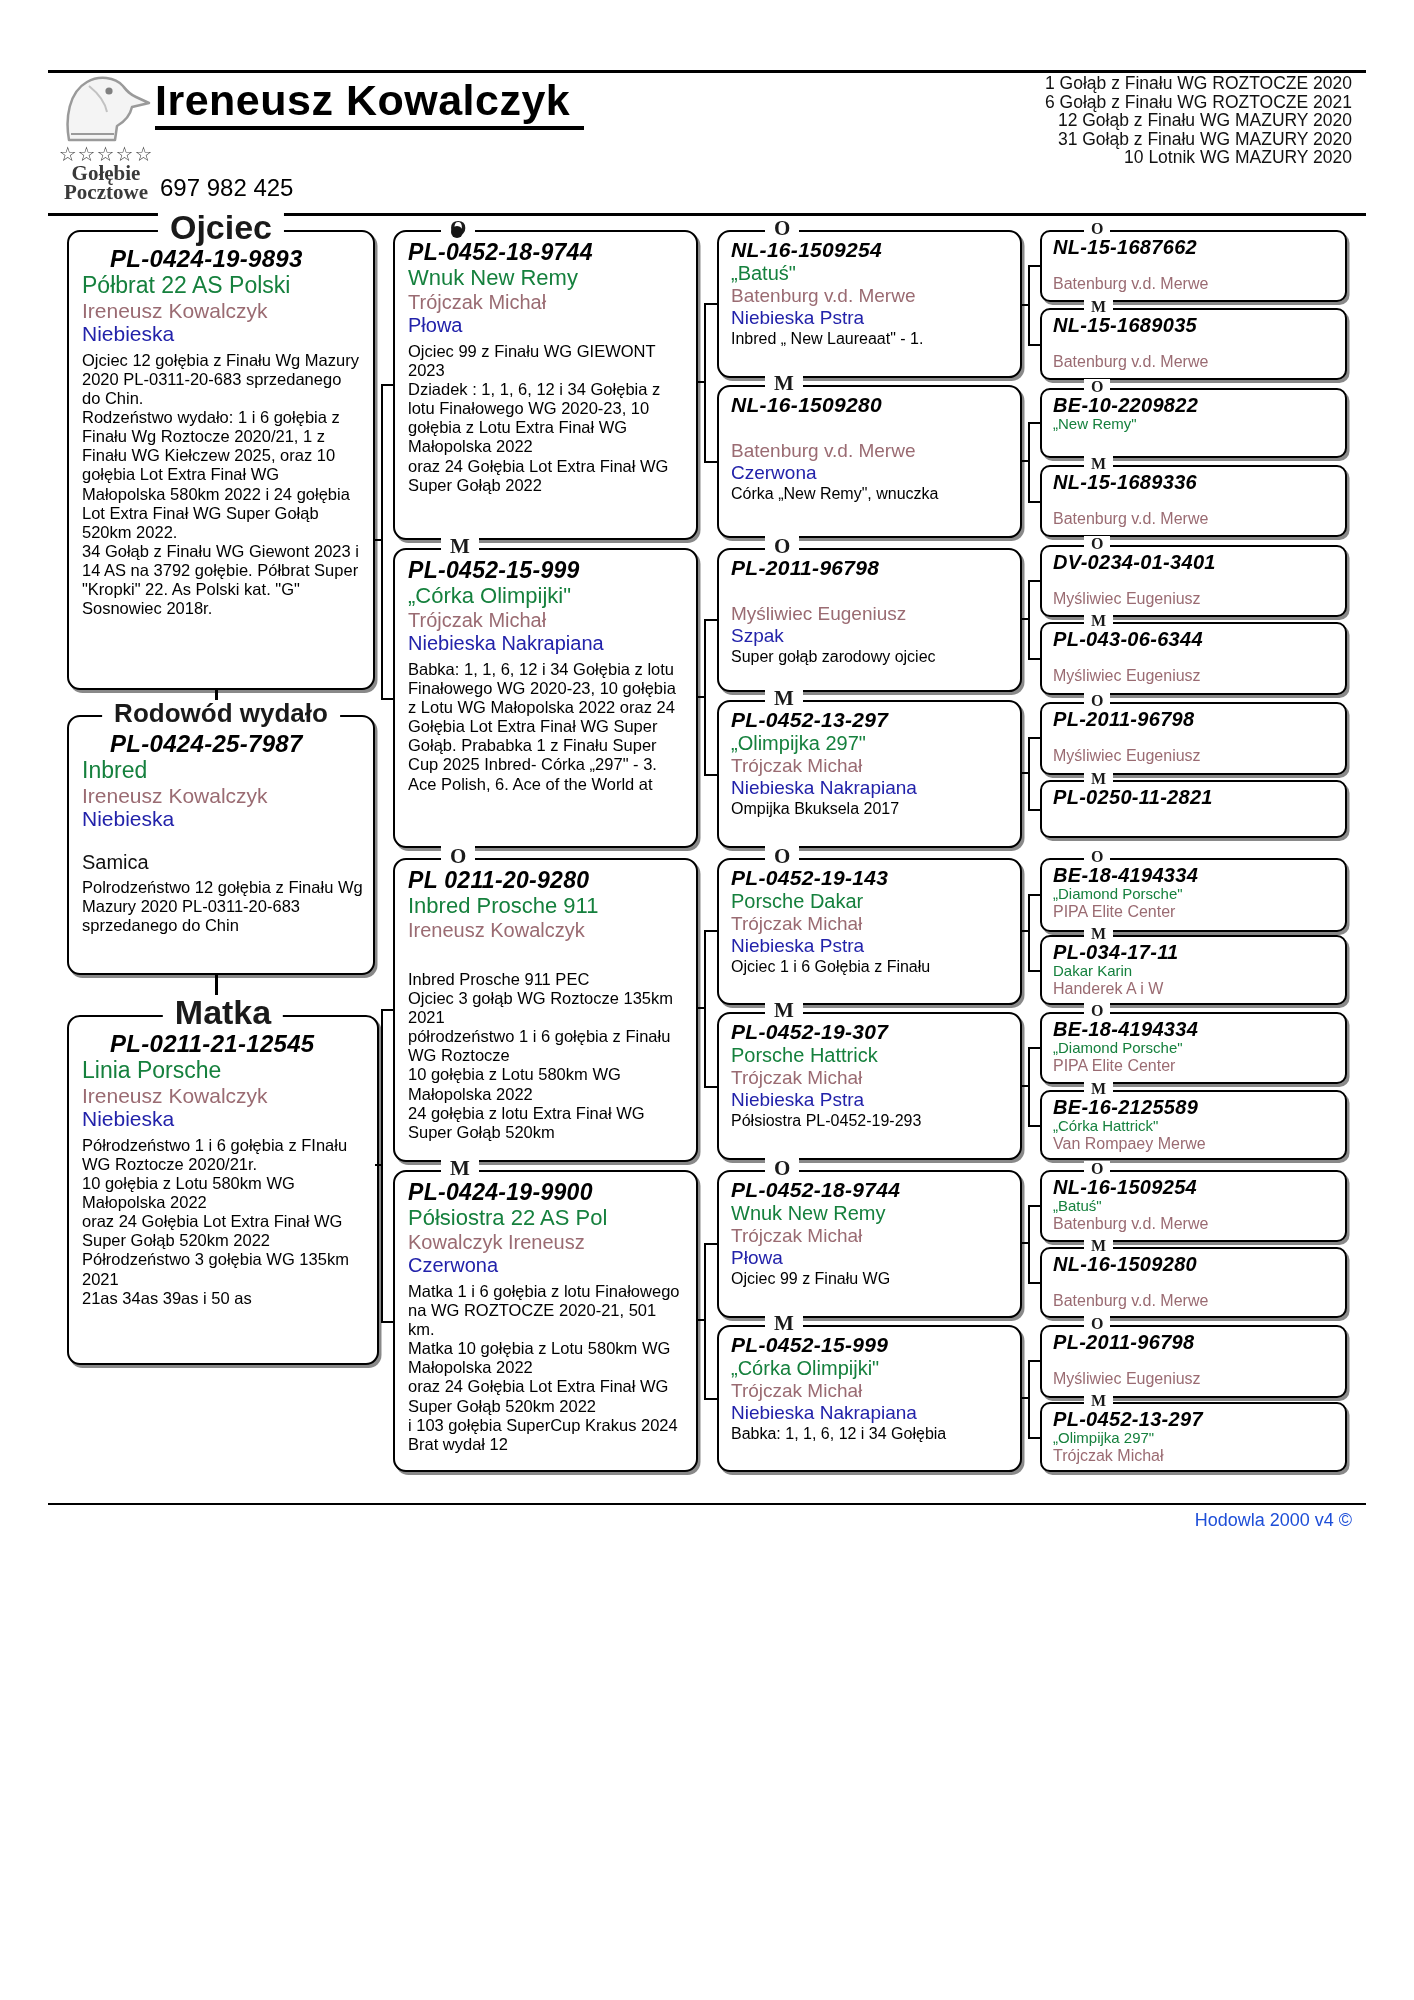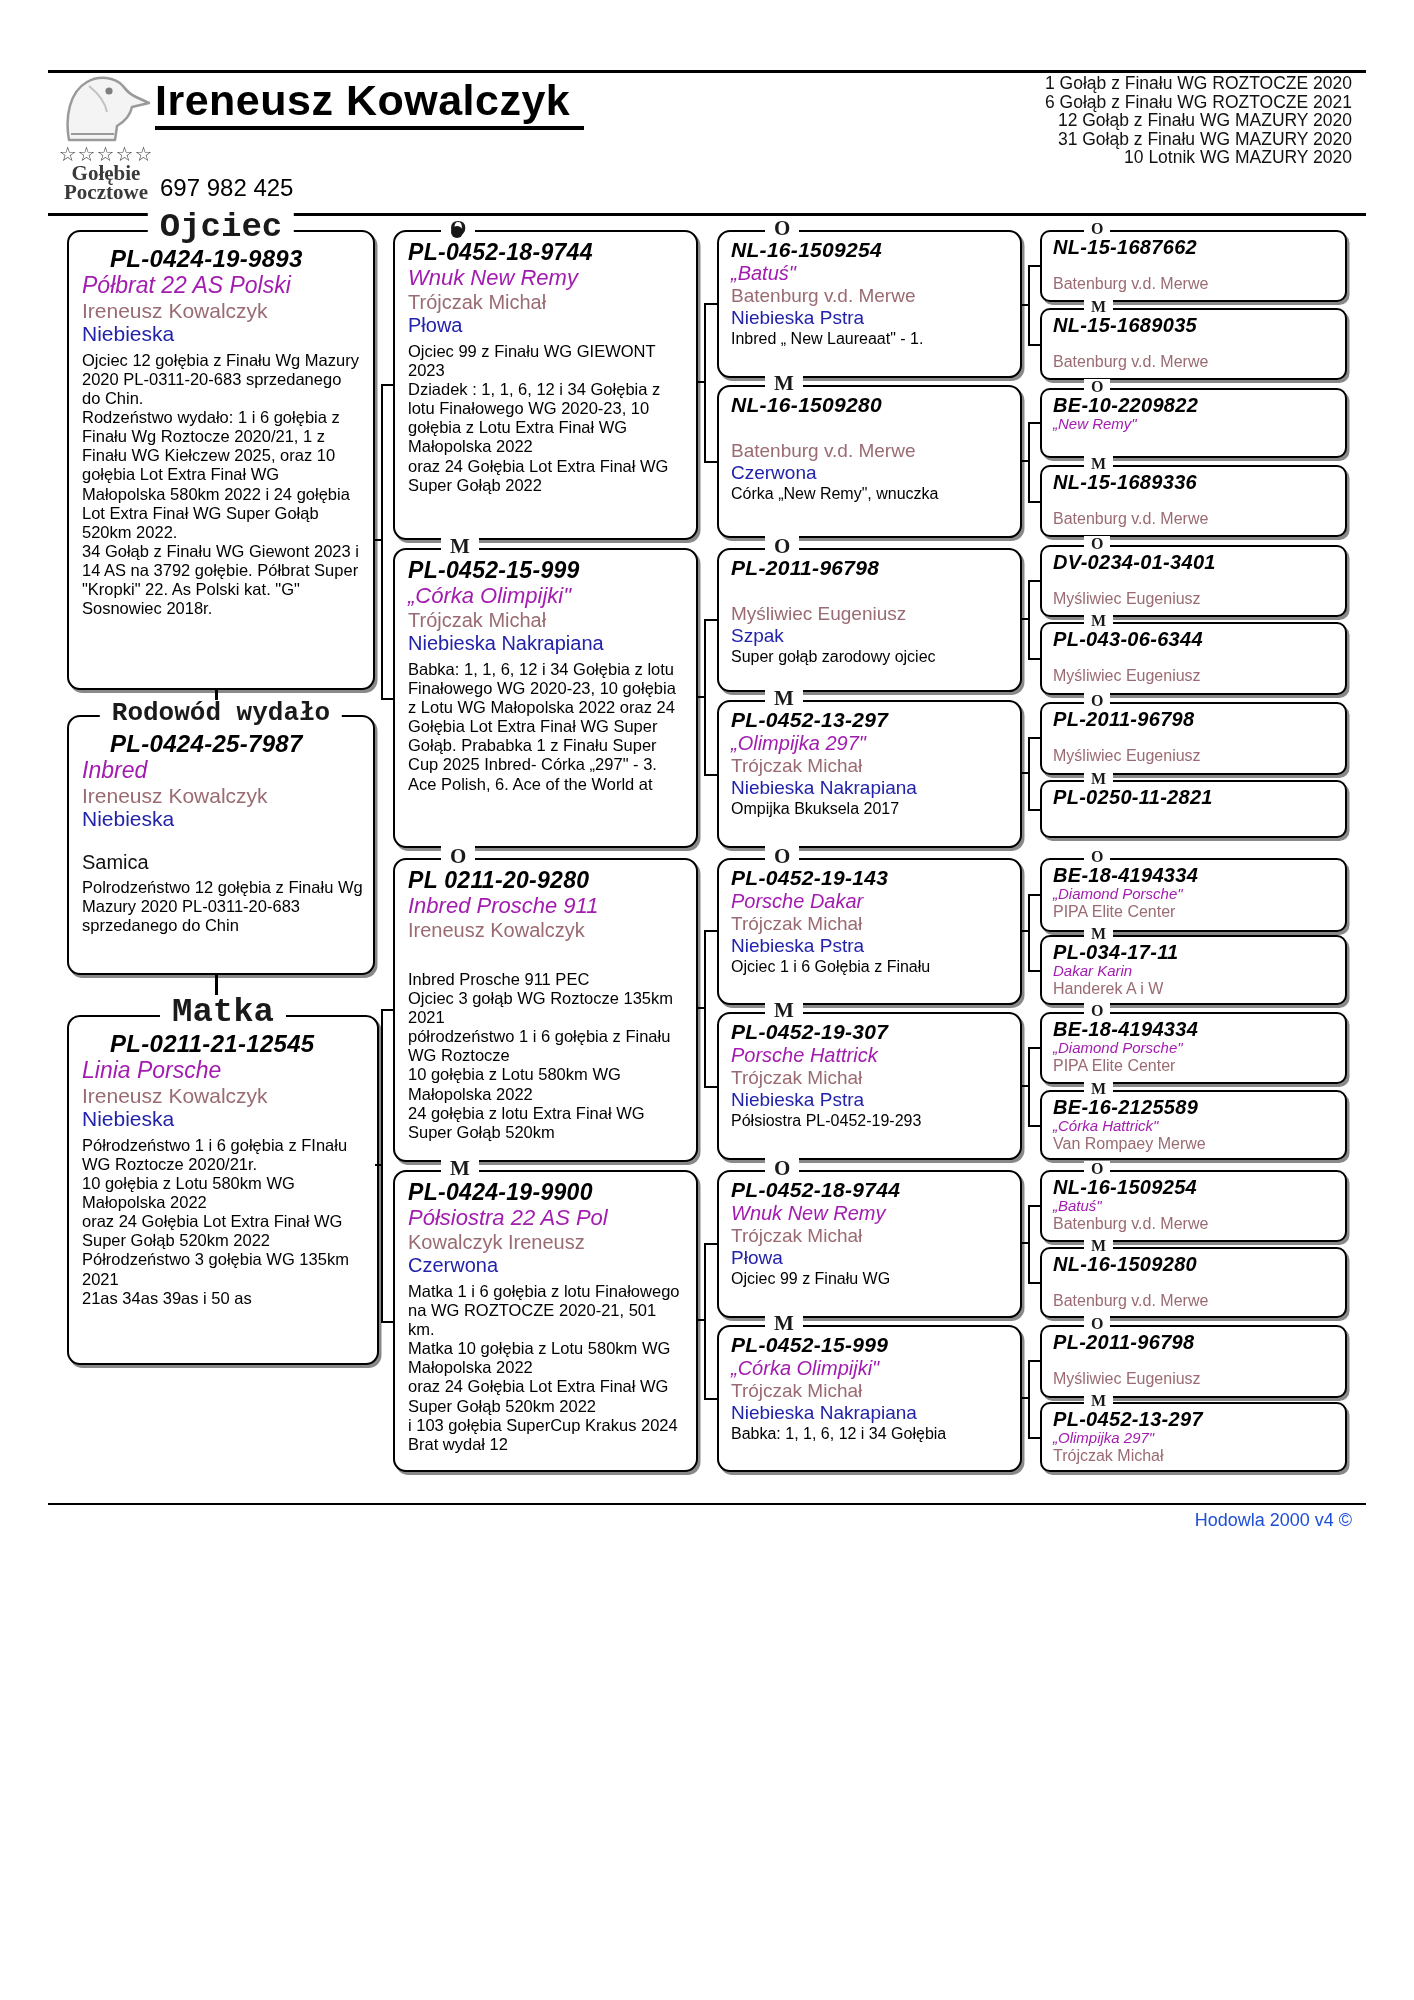"Ojciec" .btitle { font-family: Liberation Mono, monospace -> Liberation Sans, sans-serif }
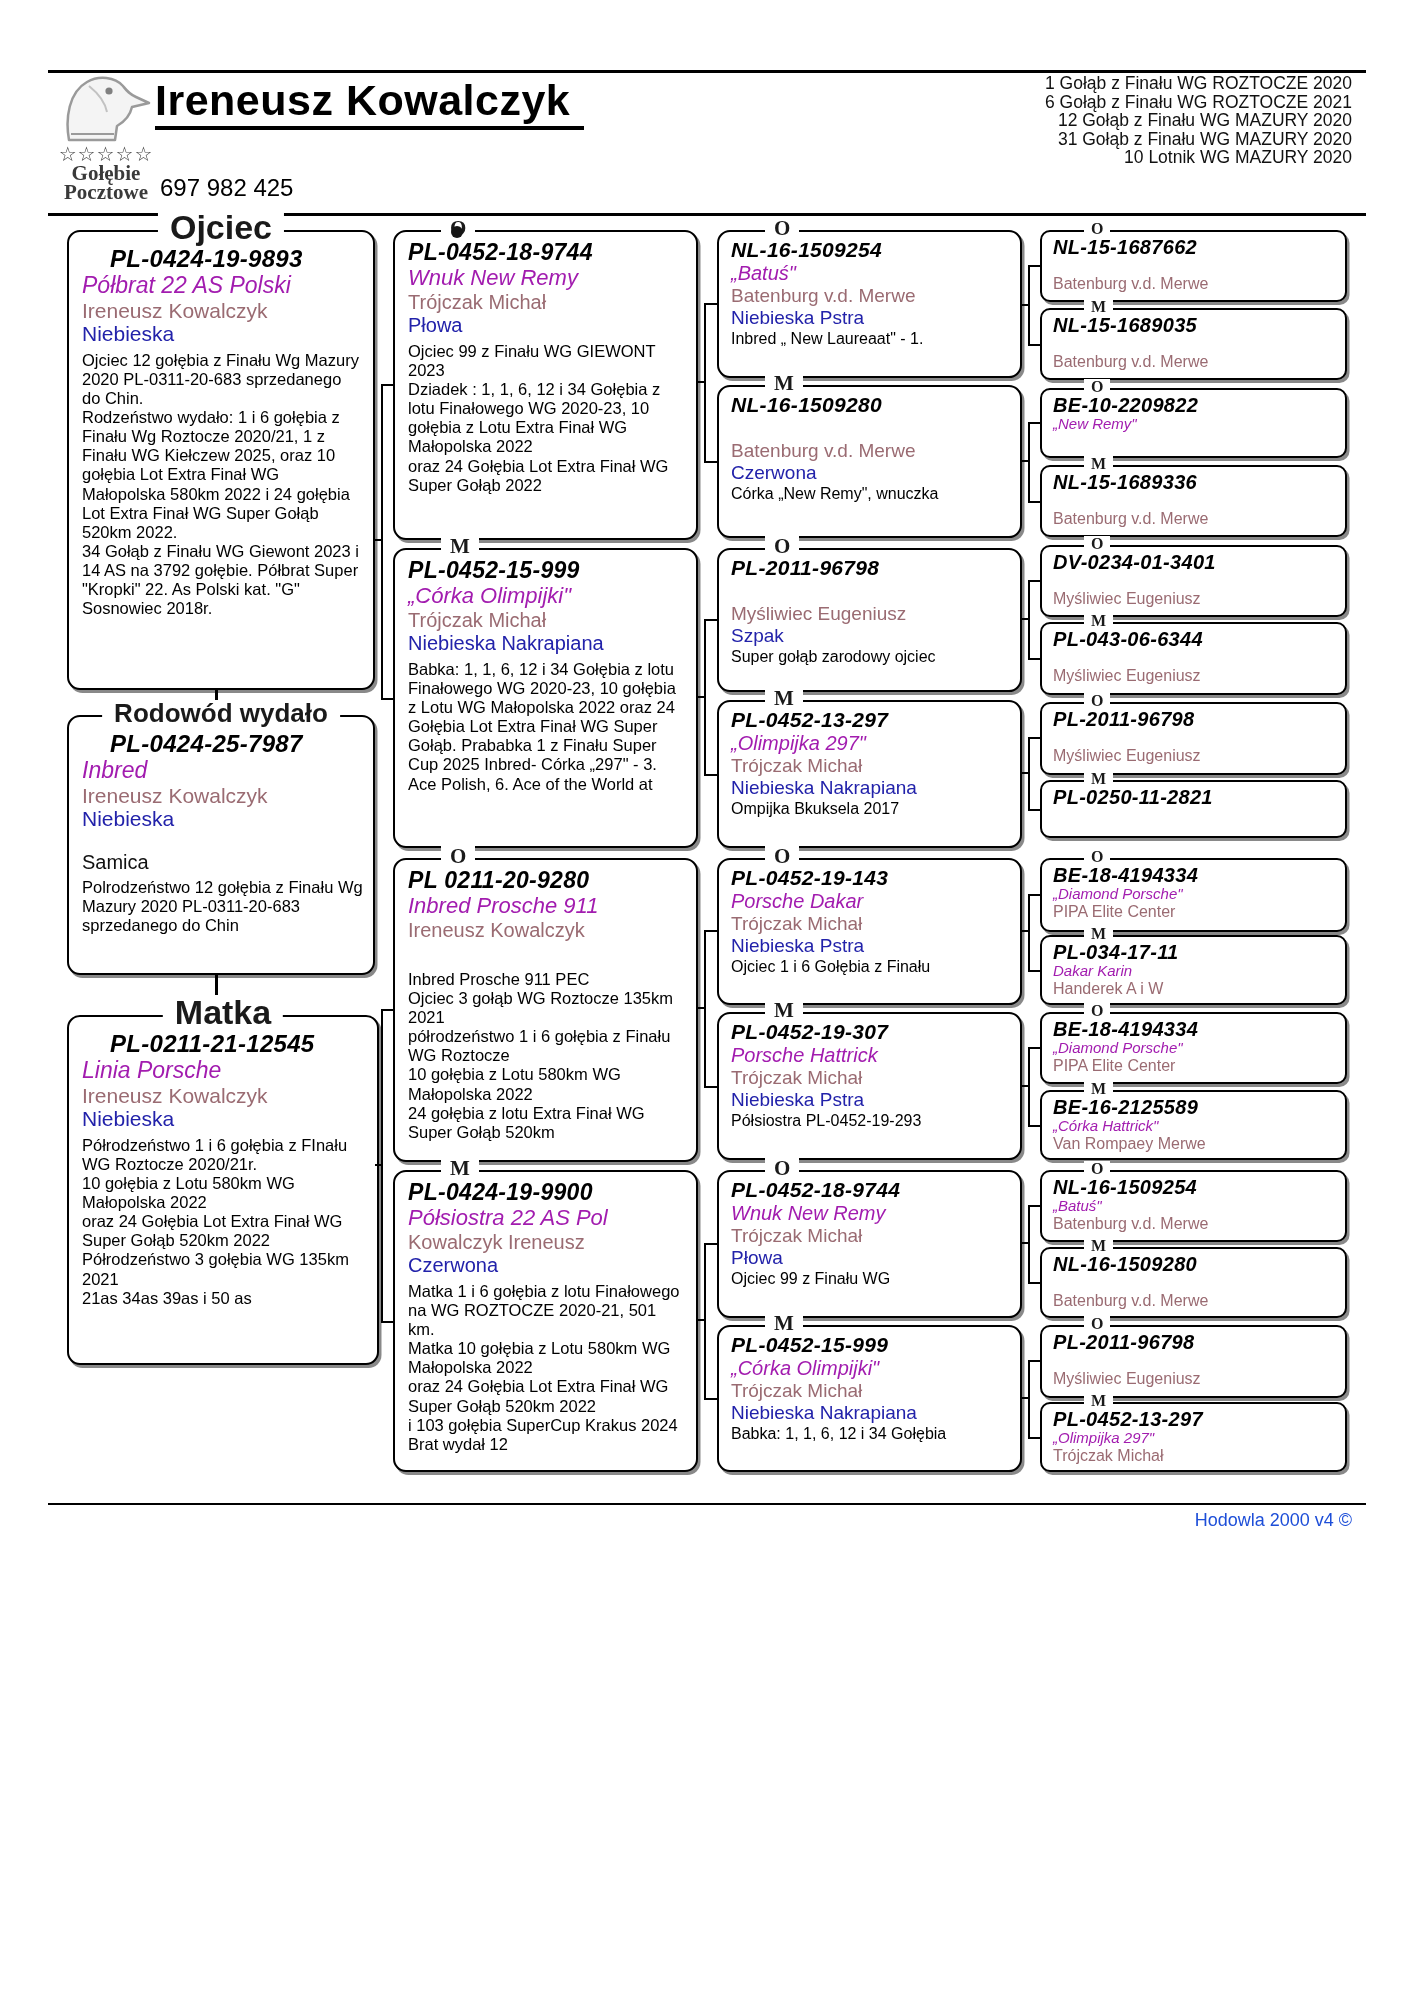"Półbrat 22 AS Polski" .bname { color: #a21caf -> #15803d; font-style: italic -> none }
